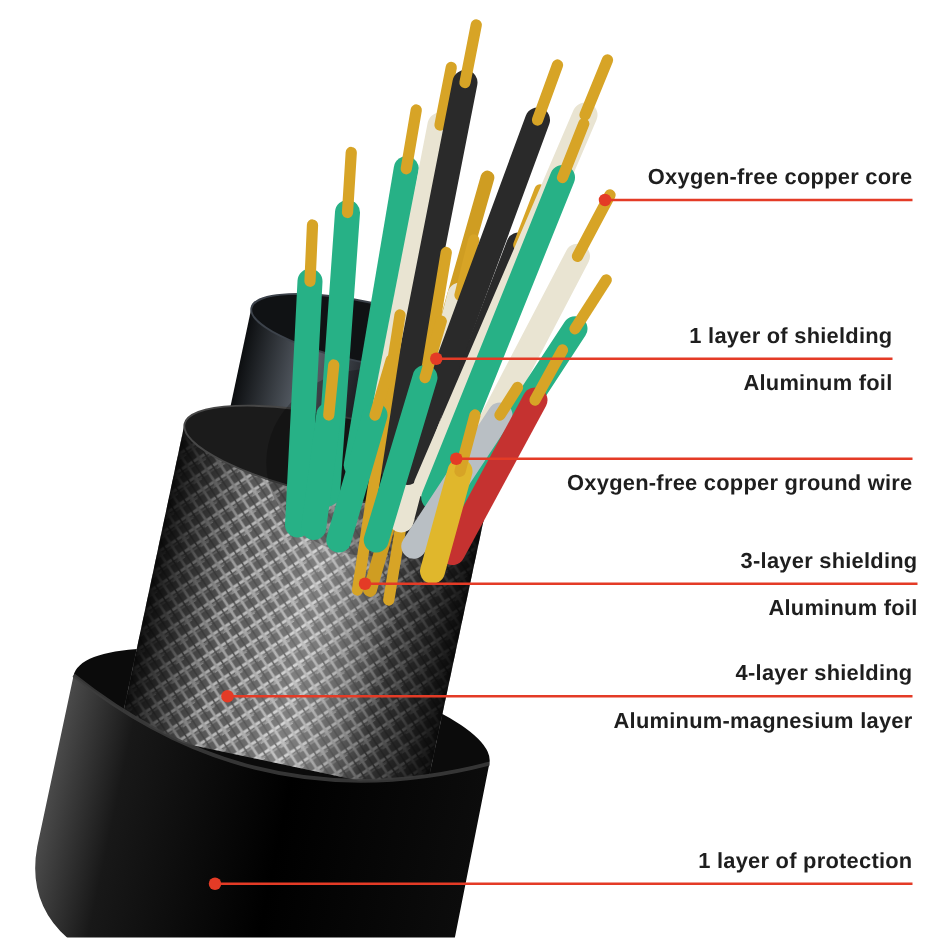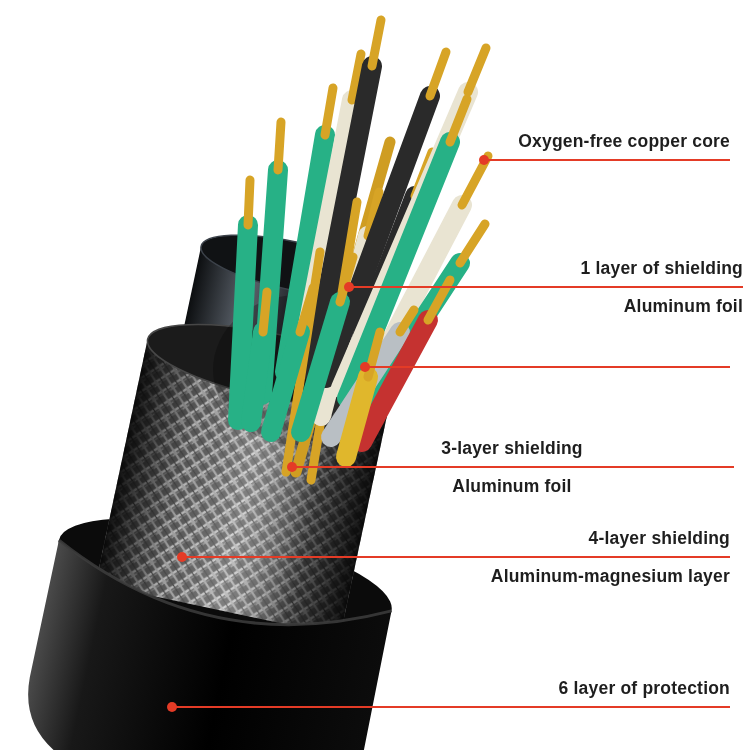"1 layer of shielding" div.callout { right: 7px -> 36px }
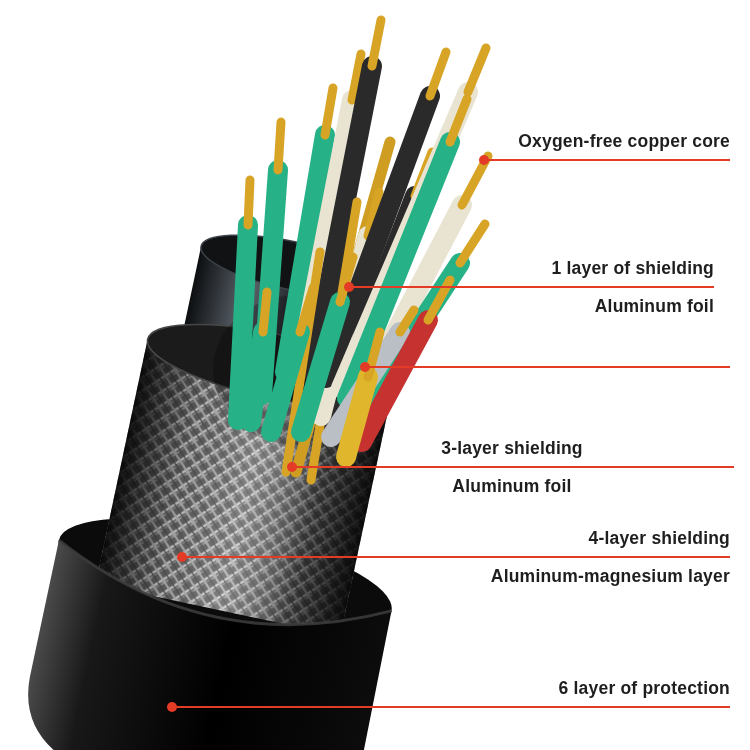"Oxygen-free copper ground wire" div.callout-label { html: none -> <div>Oxygen-free copper ground wire</div> }
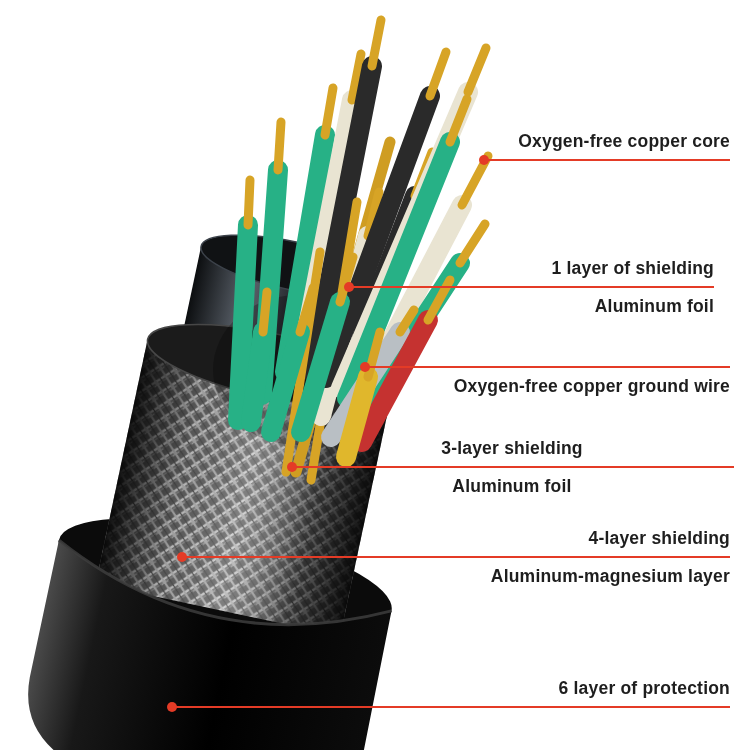"3-layer shielding" div.callout { align-items: center -> none }
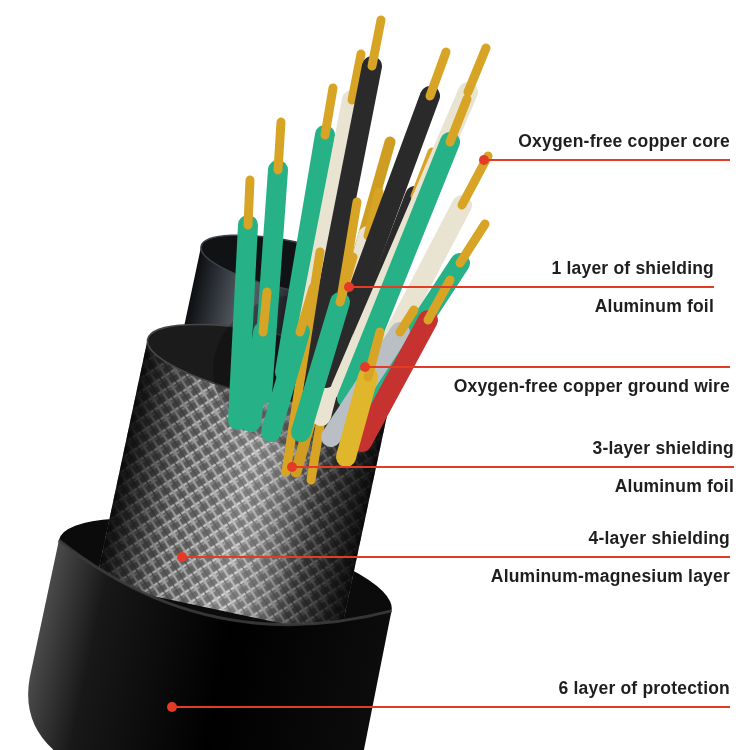"6 layer of protection" div.callout-label { text: 6 -> 1 }
